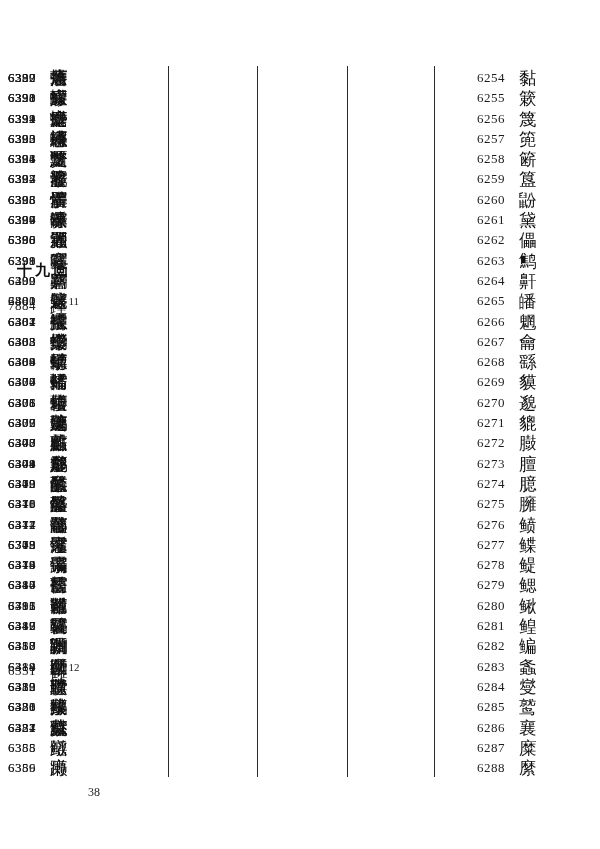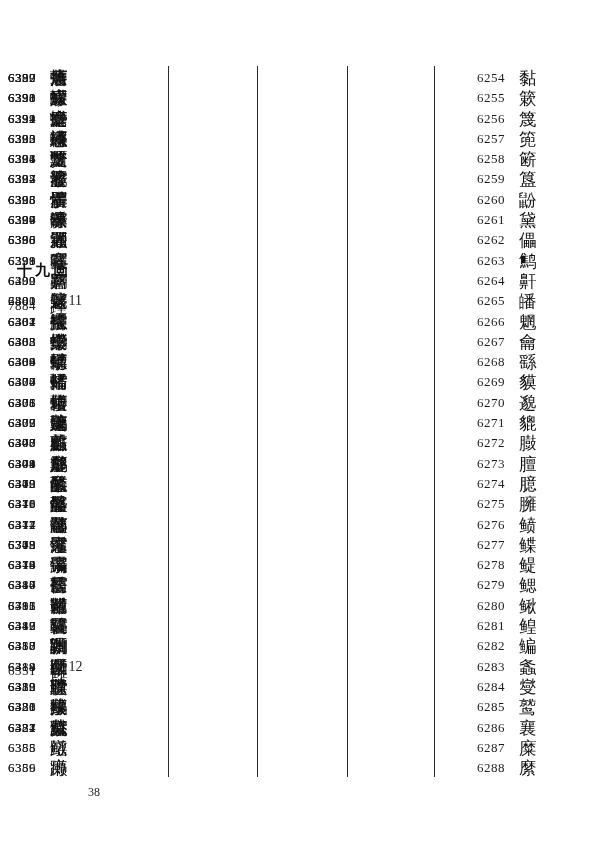"11" .fnref { font-size: 14px -> 11px }
